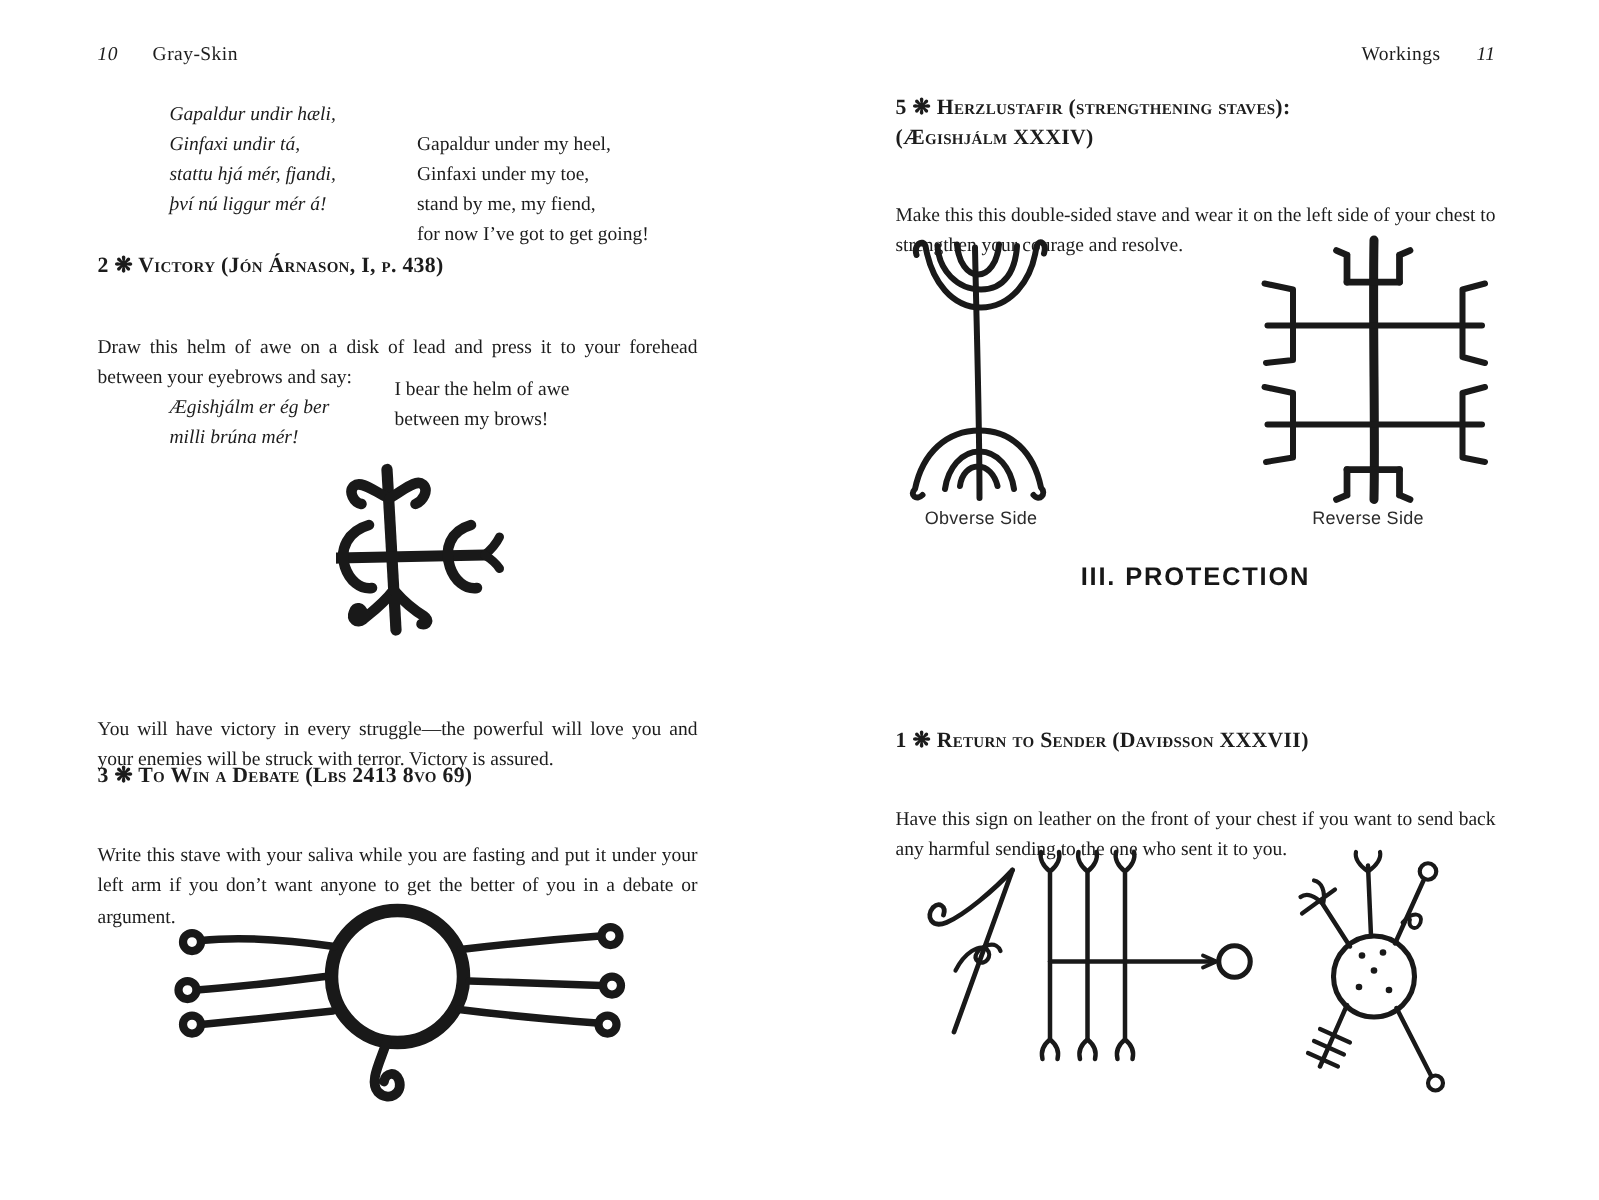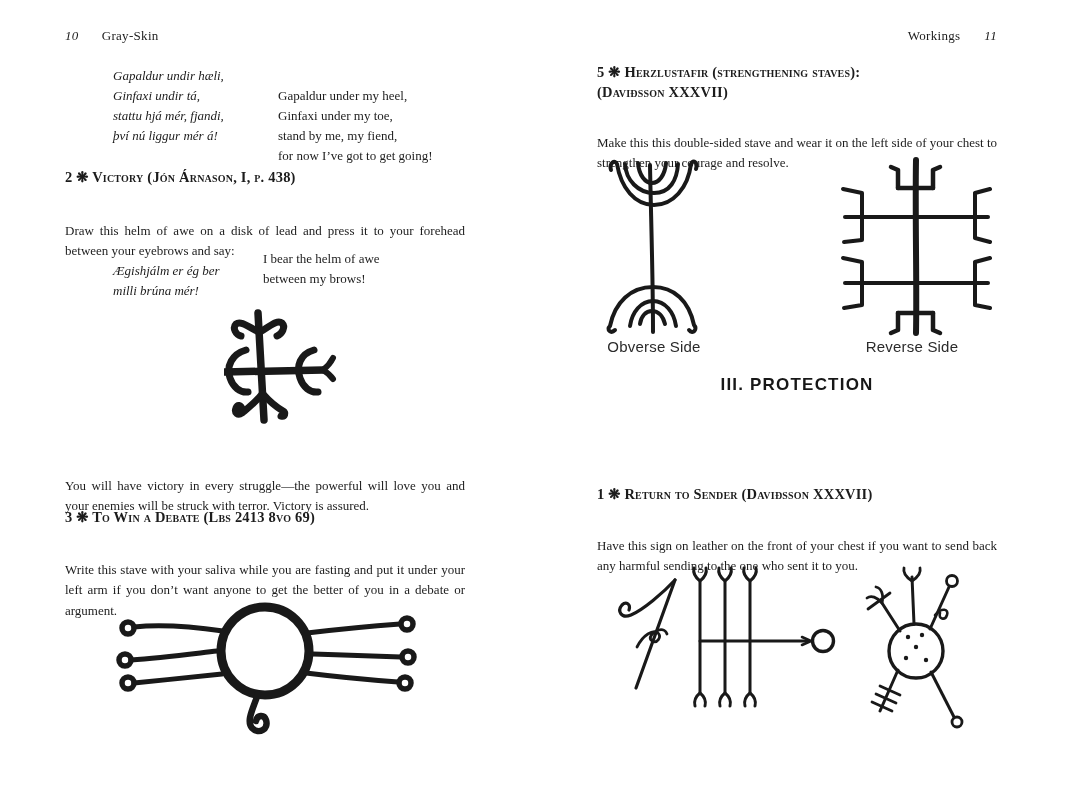"(Daviðsson XXXVII)" div.abs { text: Daviðsson XXXVII -> Ægishjálm XXXIV }
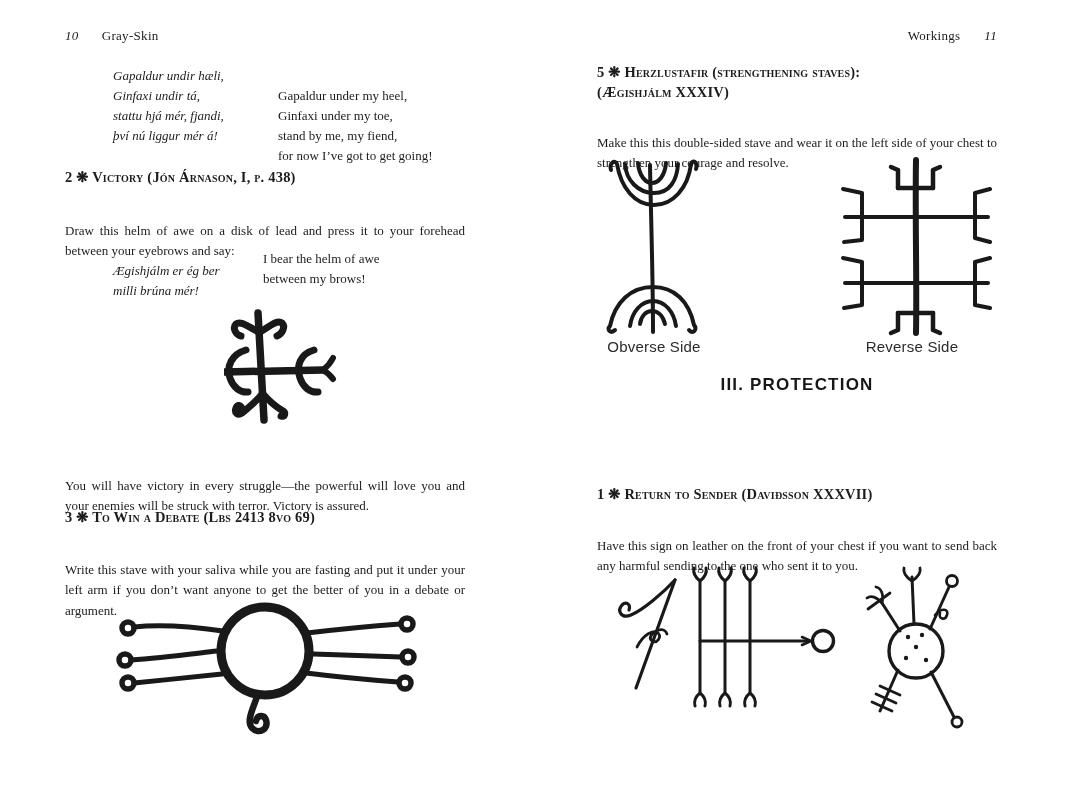"Obverse Side" .caption { font-size: 15px -> 12px }
